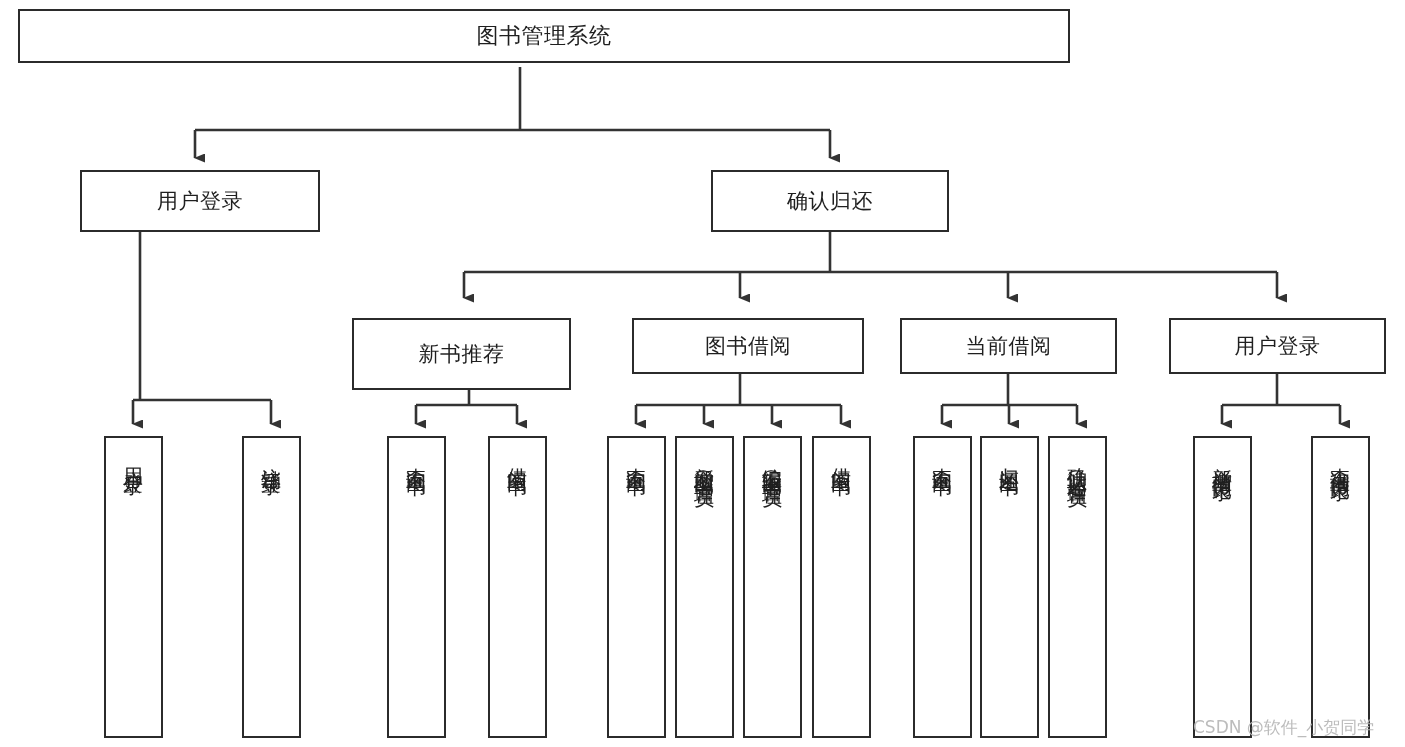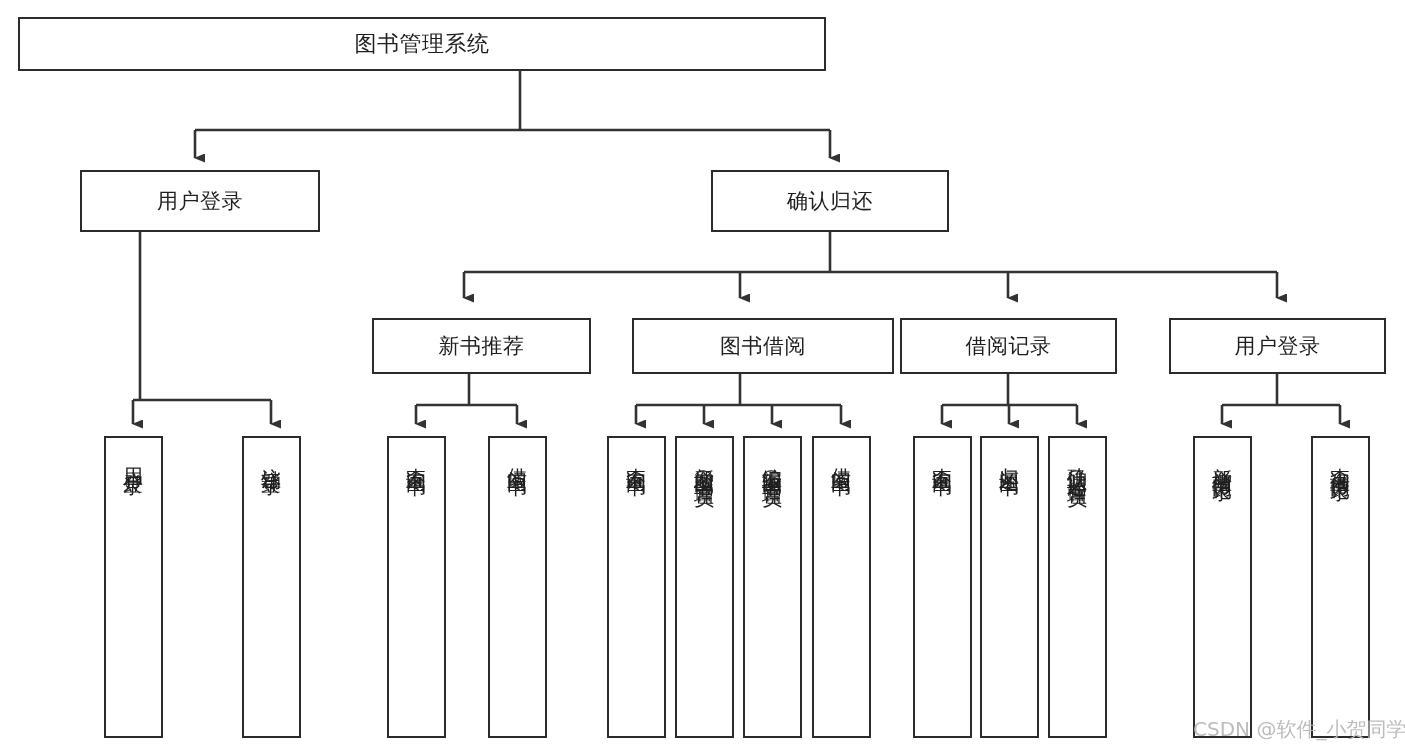"图书管理系统" div.node { top: 17px -> 9px; width: 808px -> 1052px }
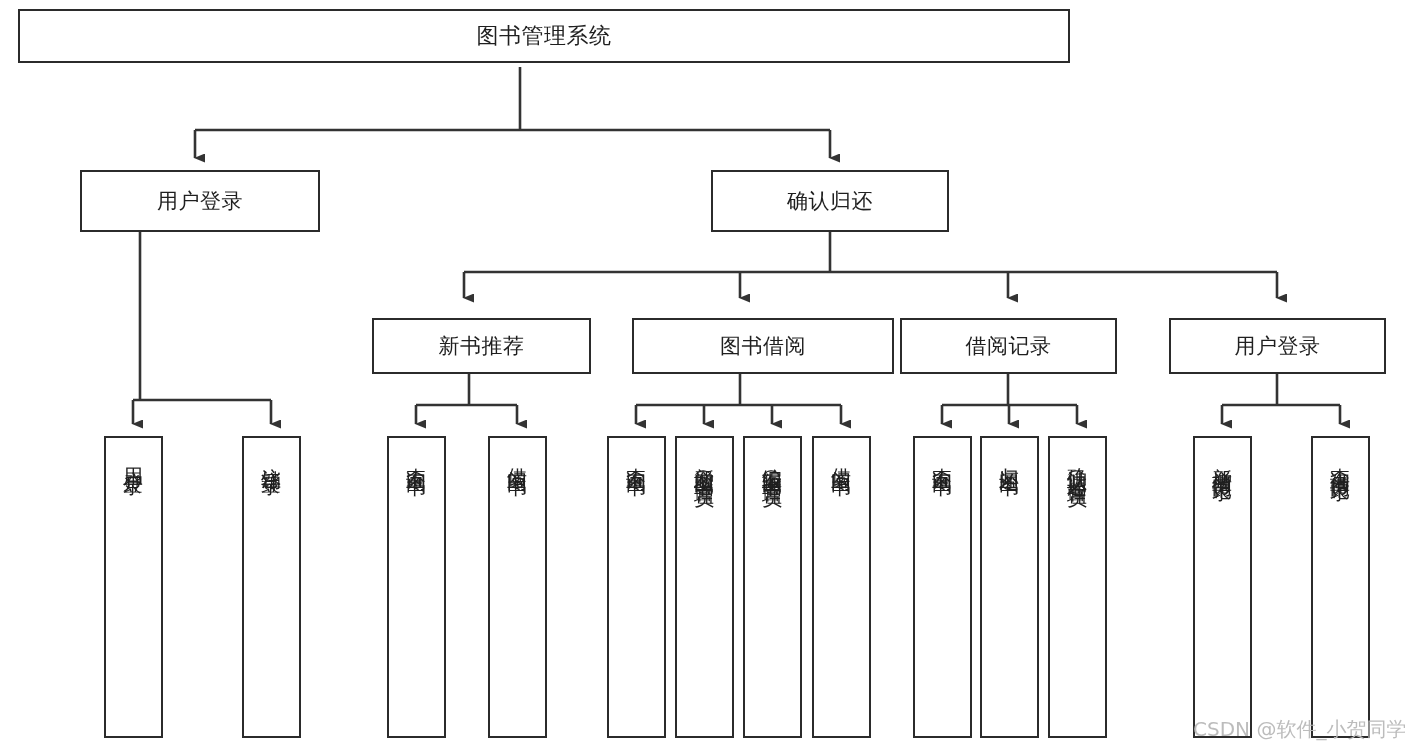"新书推荐" div.node { height: 56px -> 72px; left: 372px -> 352px }
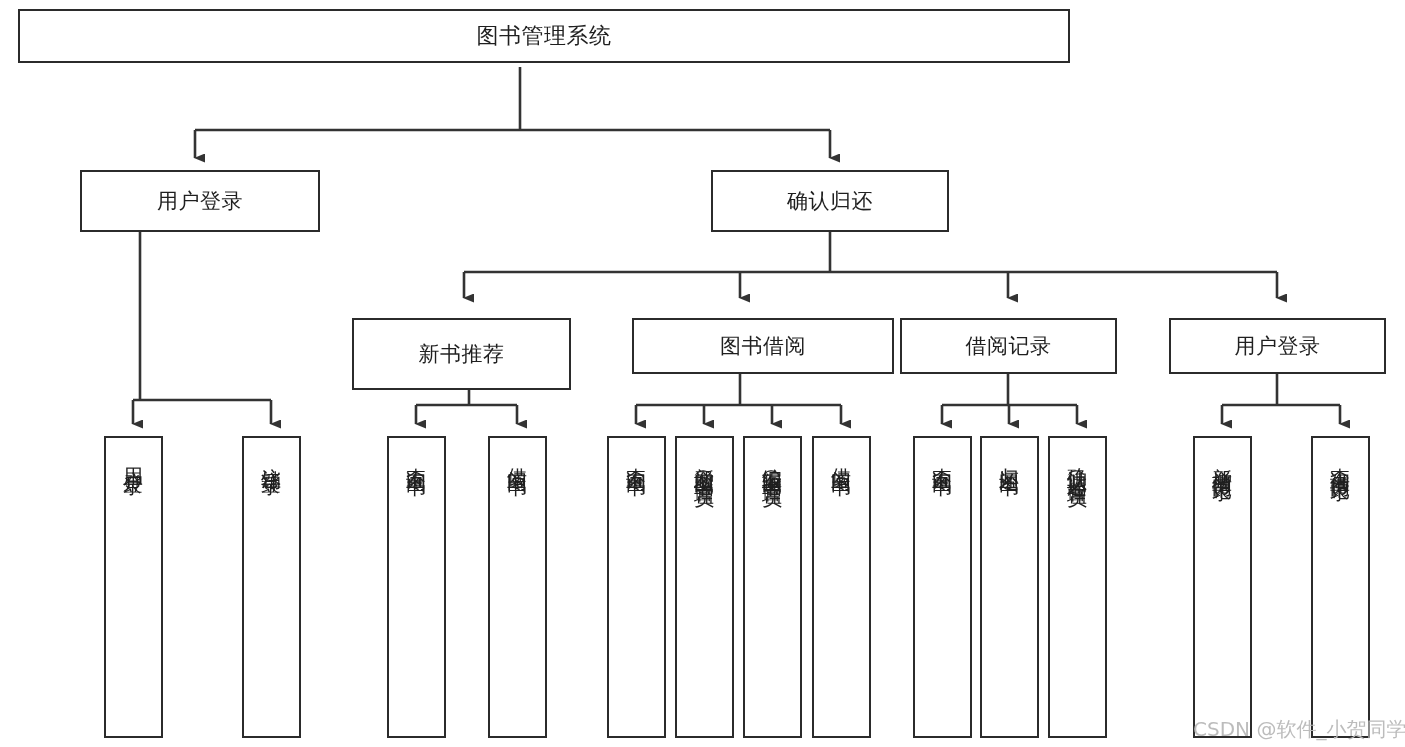"图书借阅" div.node { width: 262px -> 232px }
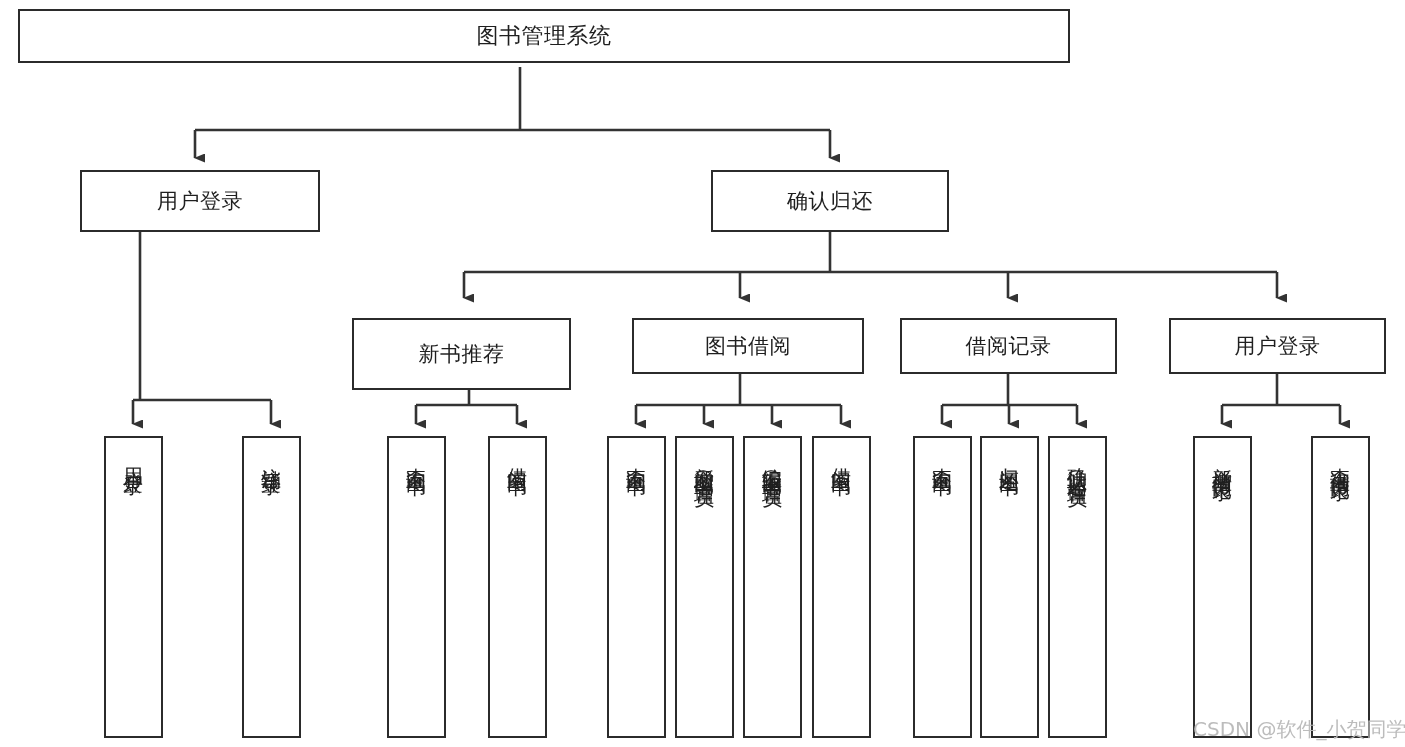"借阅记录" span.lbl { text: 借阅记录 -> 当前借阅 }
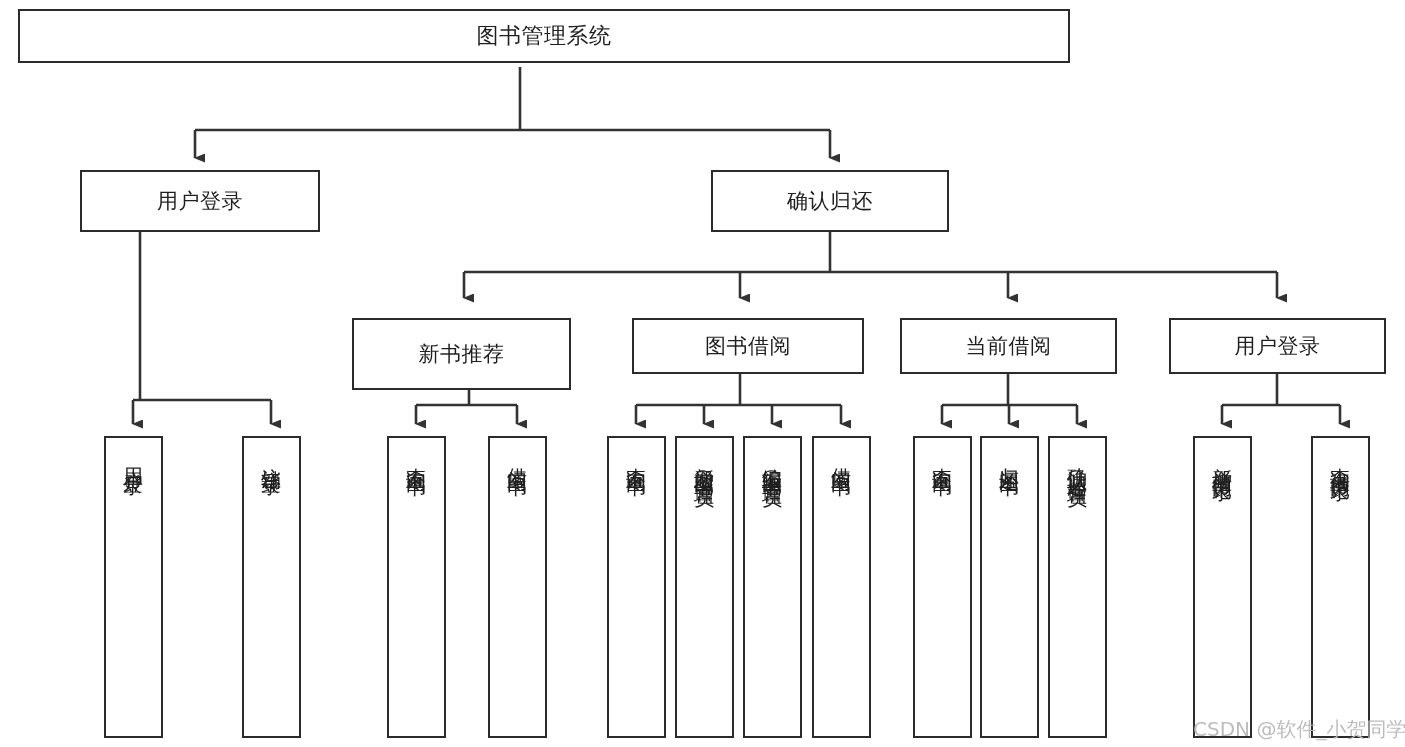"CSDN @软件_小贺同学" .watermark { font-size: 20px -> 17px }
